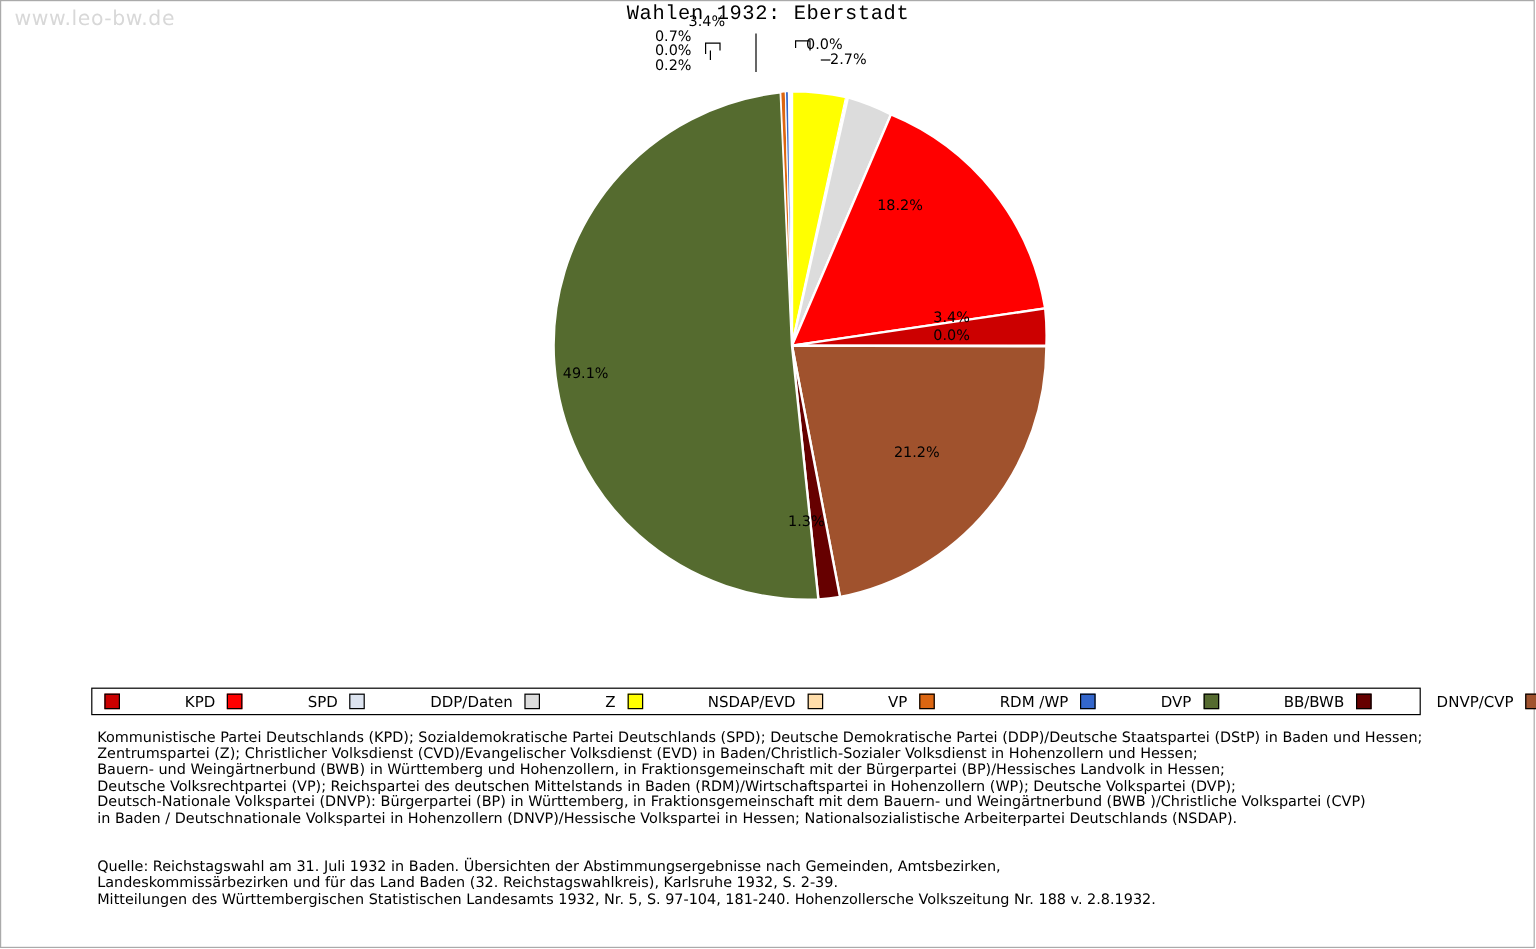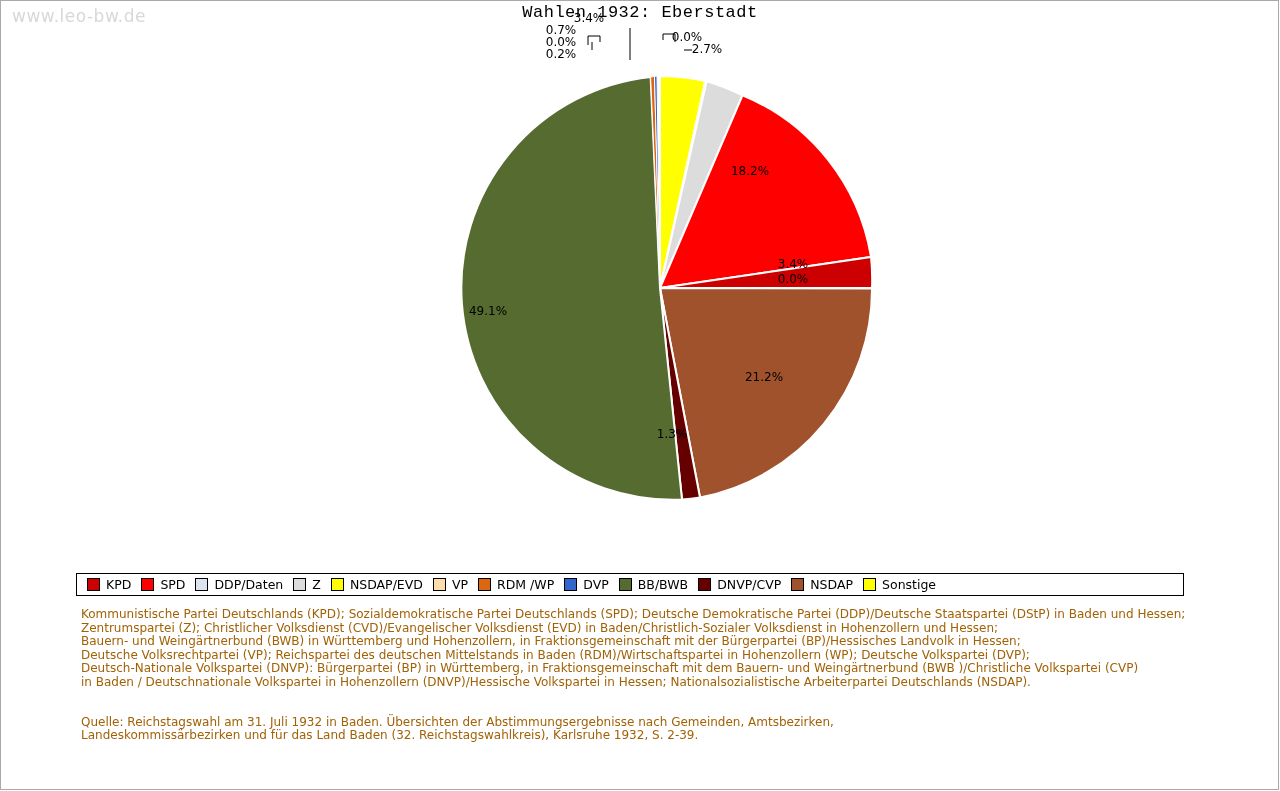"KPD" .legend-item { gap: none -> 48px }
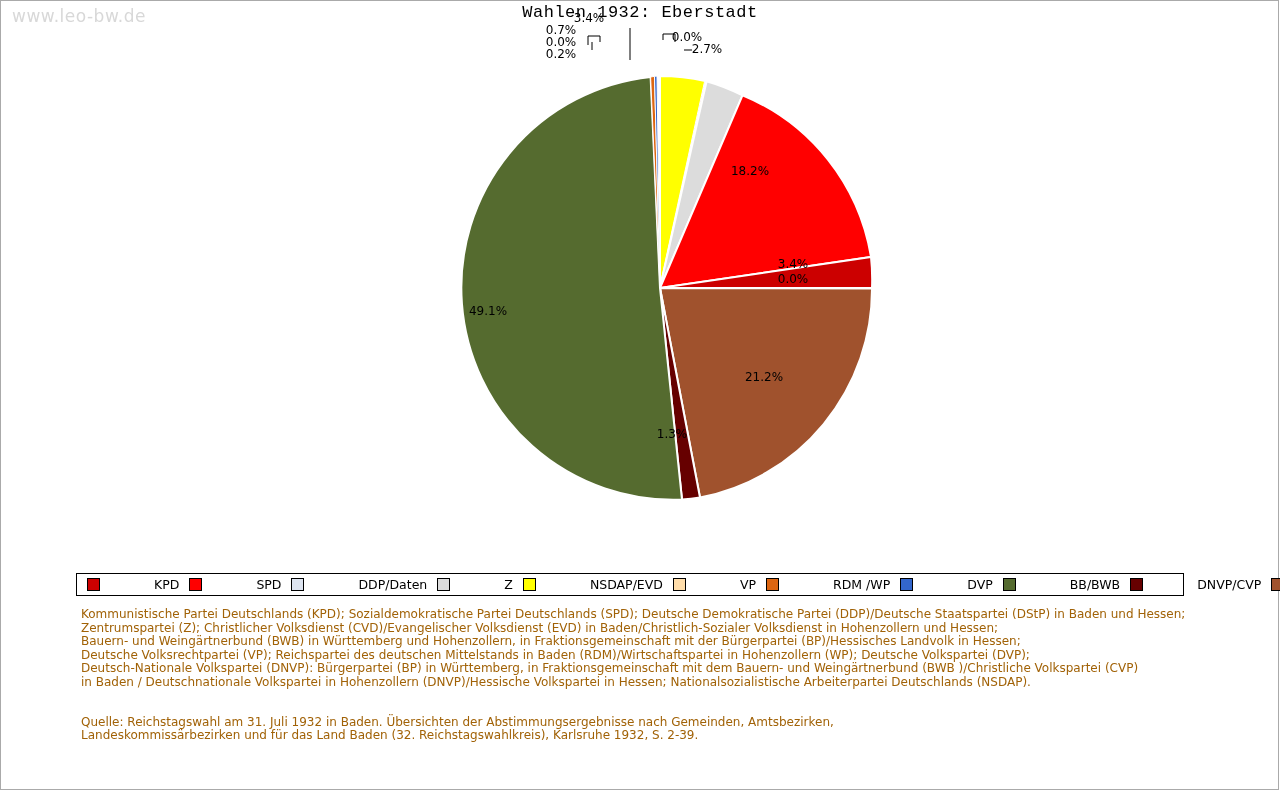"Kommunistische Partei Deutschlands" .notes { color: #a16207 -> #000000 }
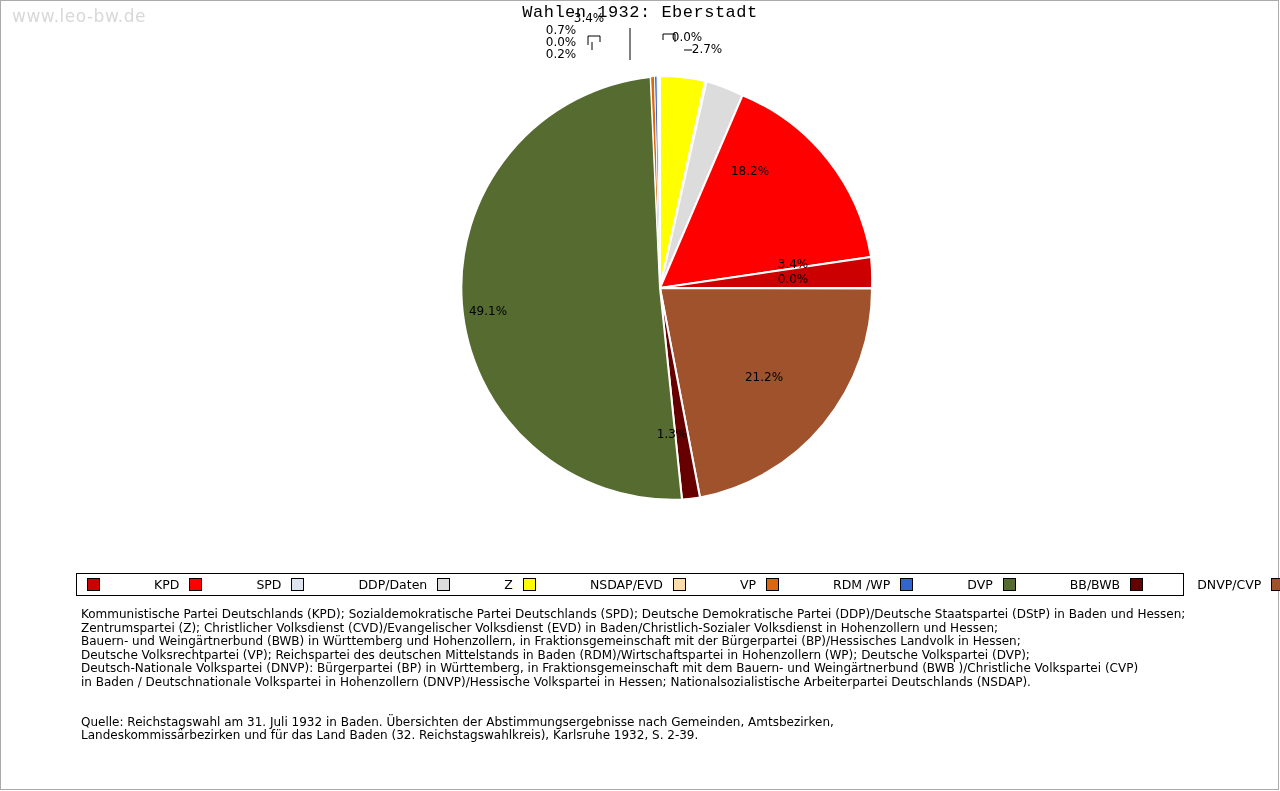"Mitteilungen des Württembergischen" p { html: none -> <p>Mitteilungen des Württembergischen Statistischen Landesamts 1932, Nr. 5, S. 97-104, 181-240. Hohenzollersche Volkszeitung Nr. 188 v. 2.8.1932.</p> }
